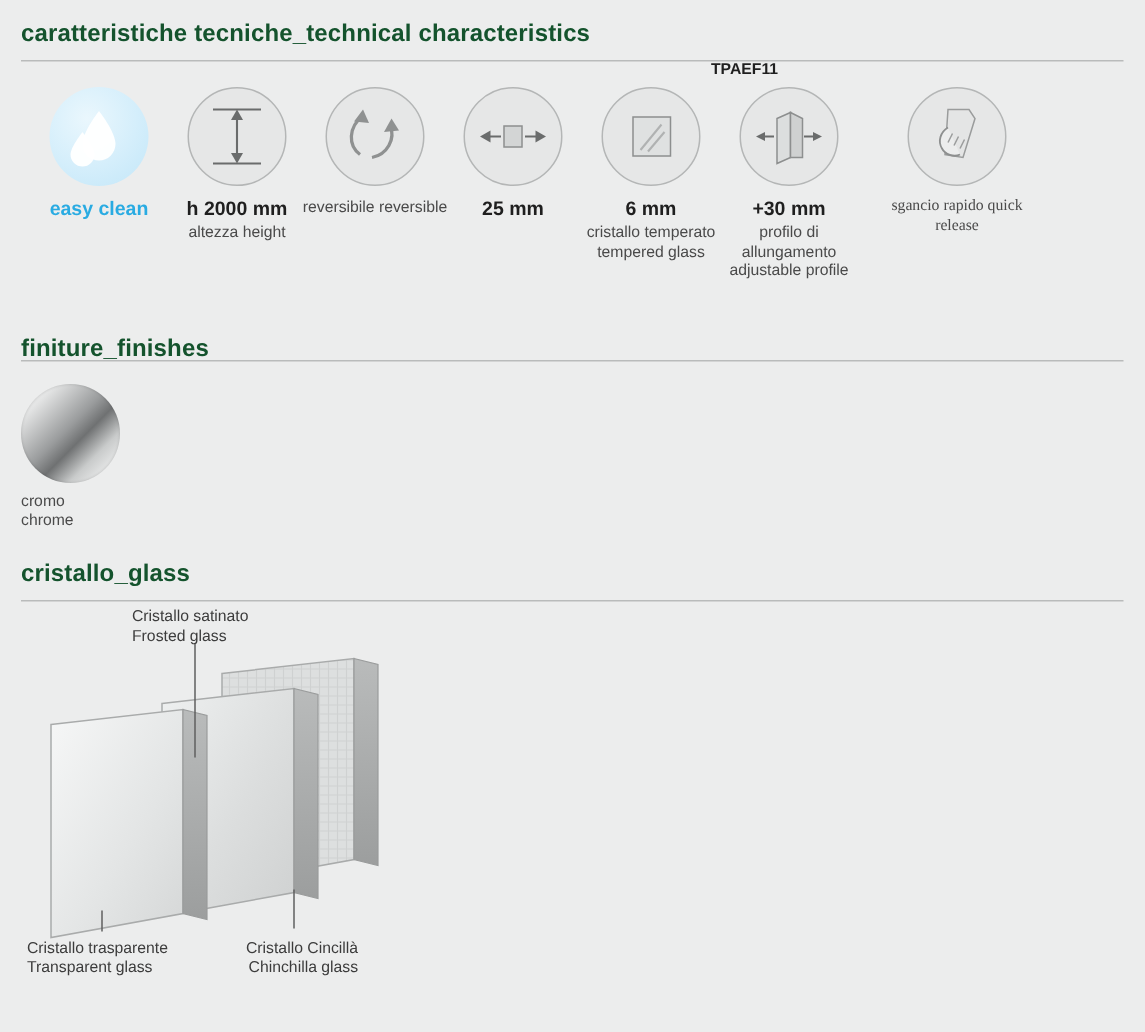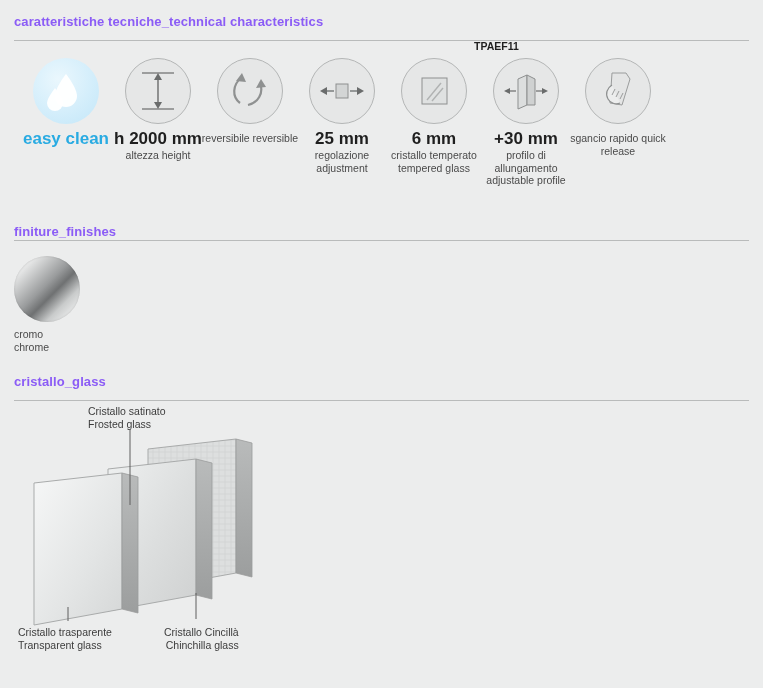"caratteristiche tecniche_technical" .sec-title { color: #8b5cf6 -> #14532d; font-size: 13px -> 16px }
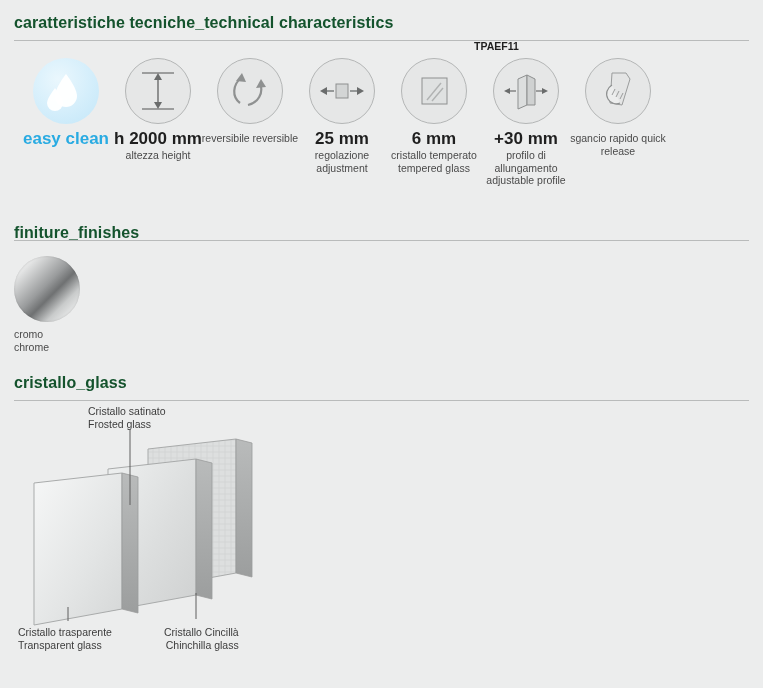"easy clean" .big-label { font-size: 17px -> 13px }
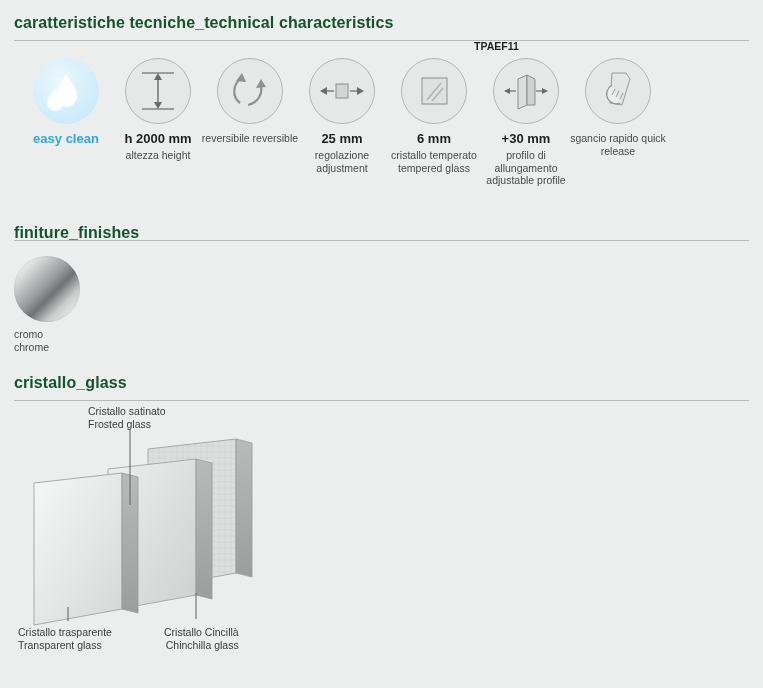"sgancio rapido quick release" div.tech-item { font-family: none -> Liberation Serif, serif; left: 552px -> 572px }
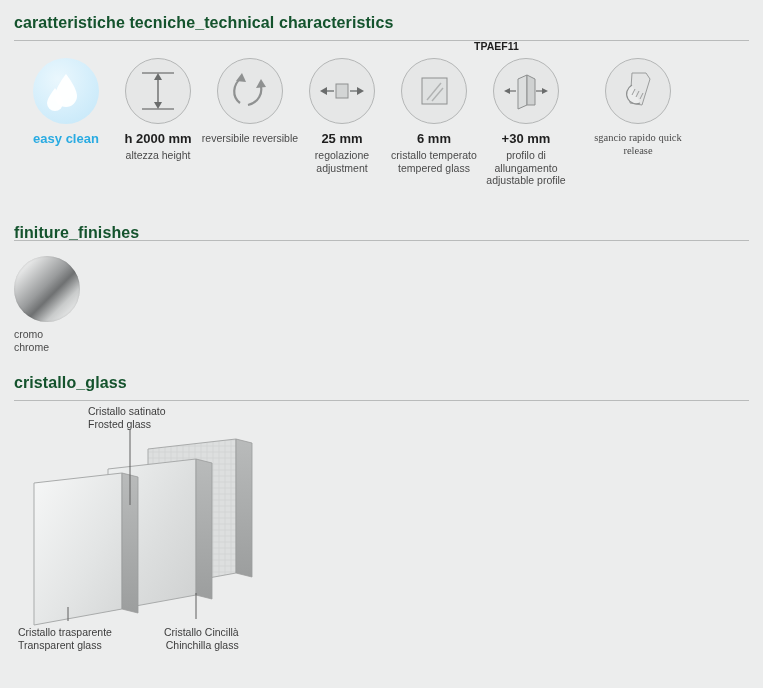"regolazione adjustment" div.sub-label { html: <div>regolazione adjustment</div> -> none }
